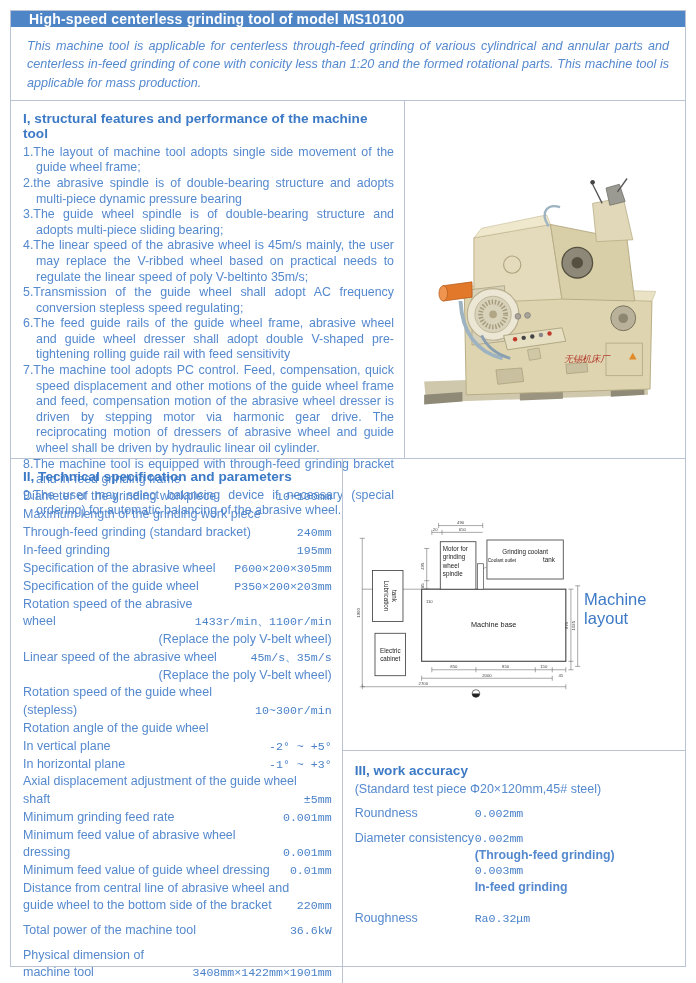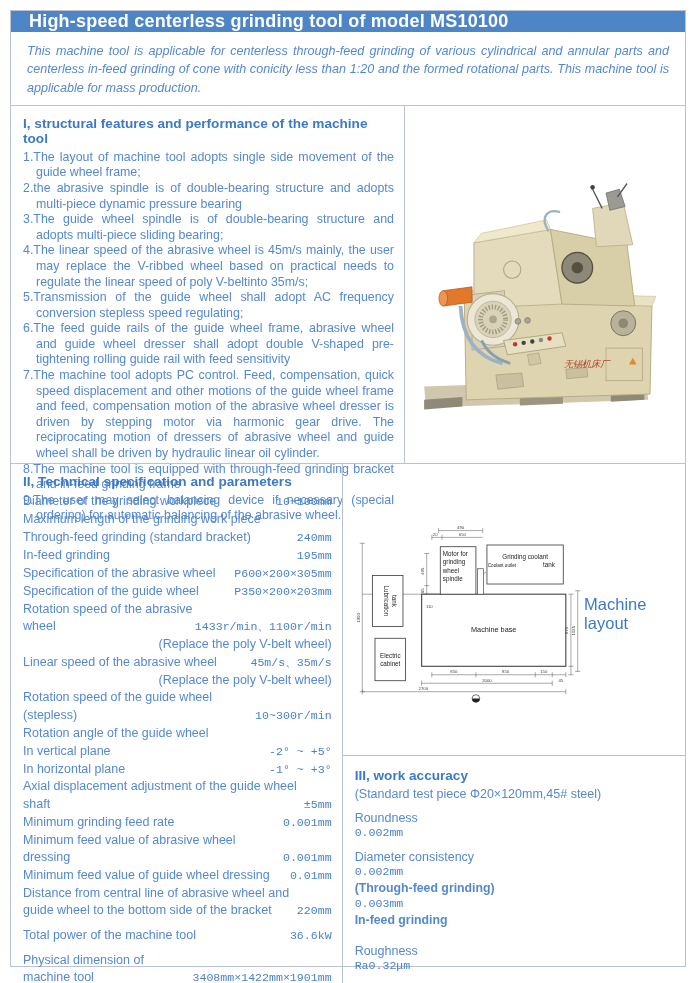"High-speed centerless grinding tool of" #band h1 { font-size: 18px -> 14px }
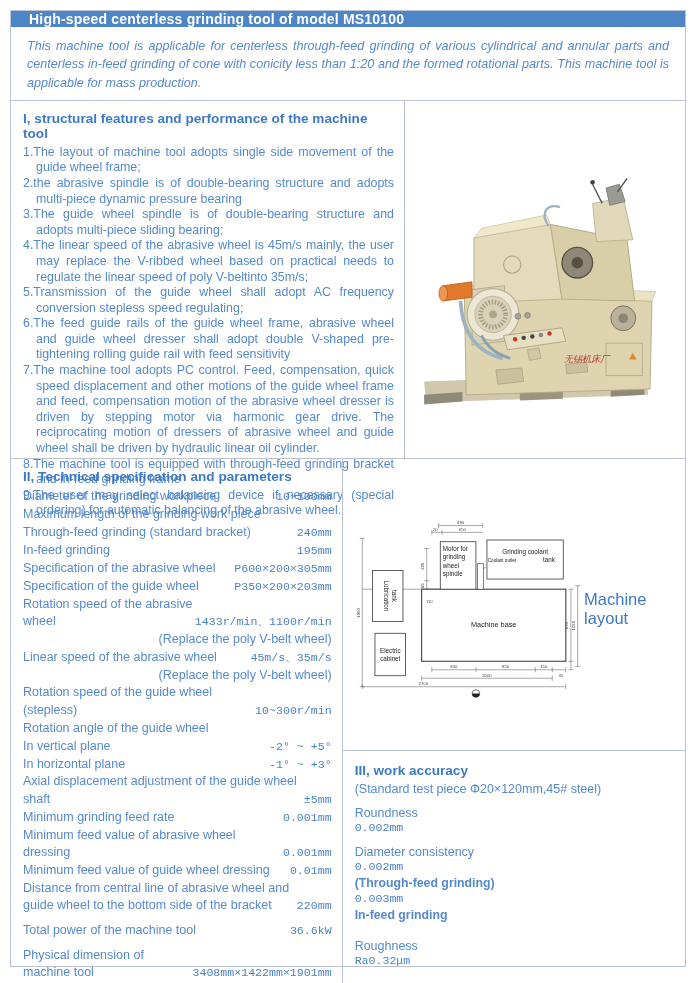"Roundness" .arow { flex-direction: column -> none }
